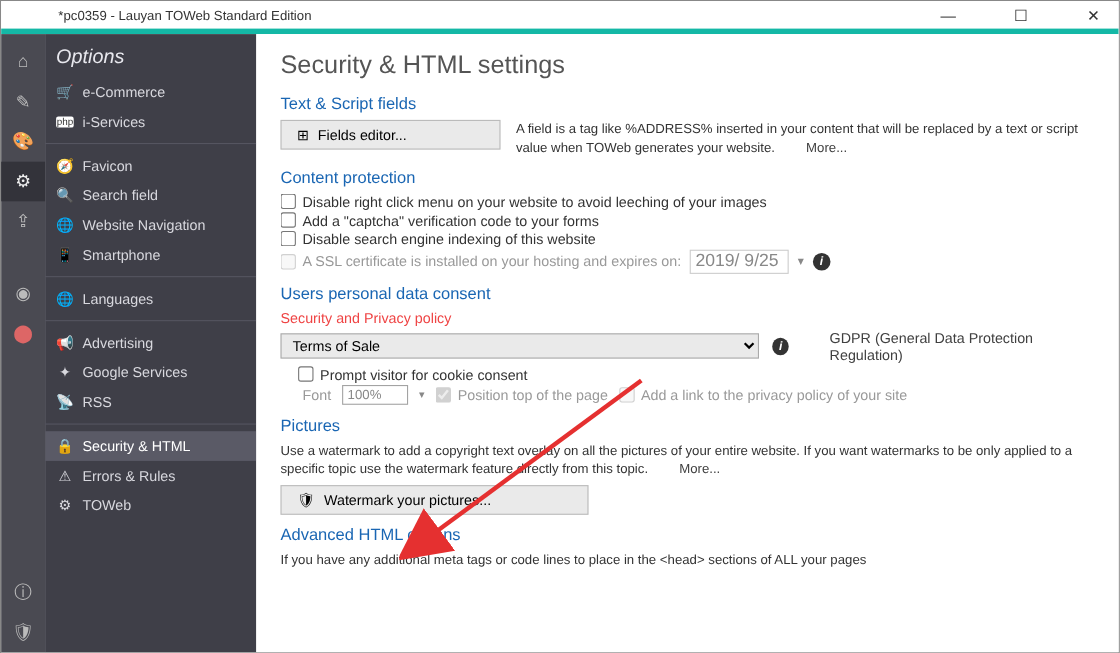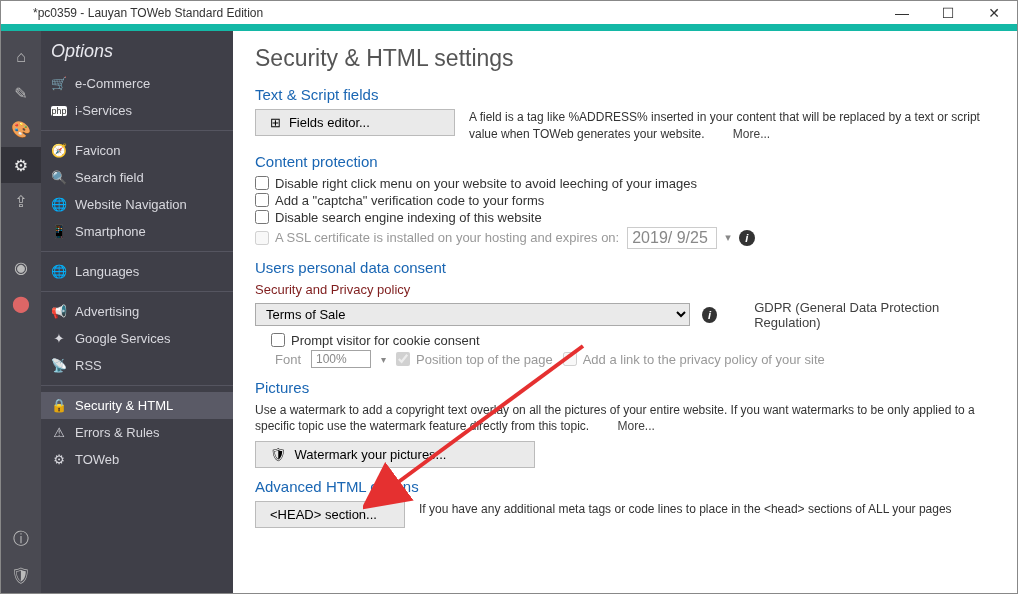"*pc0359 - Lauyan TOWeb Standard" .titlebar { border-bottom: 7px solid #14b8a6 -> 5px solid #14b8a6; gap: none -> 20px }
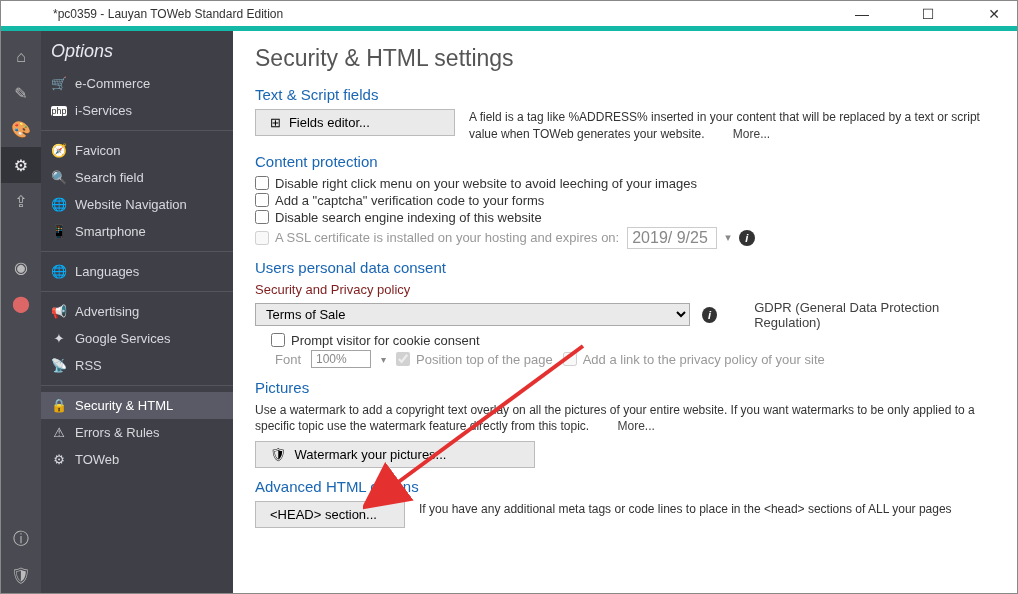"Security and Privacy policy" .content .minilabel { color: #7f1d1d -> #ef4444 }
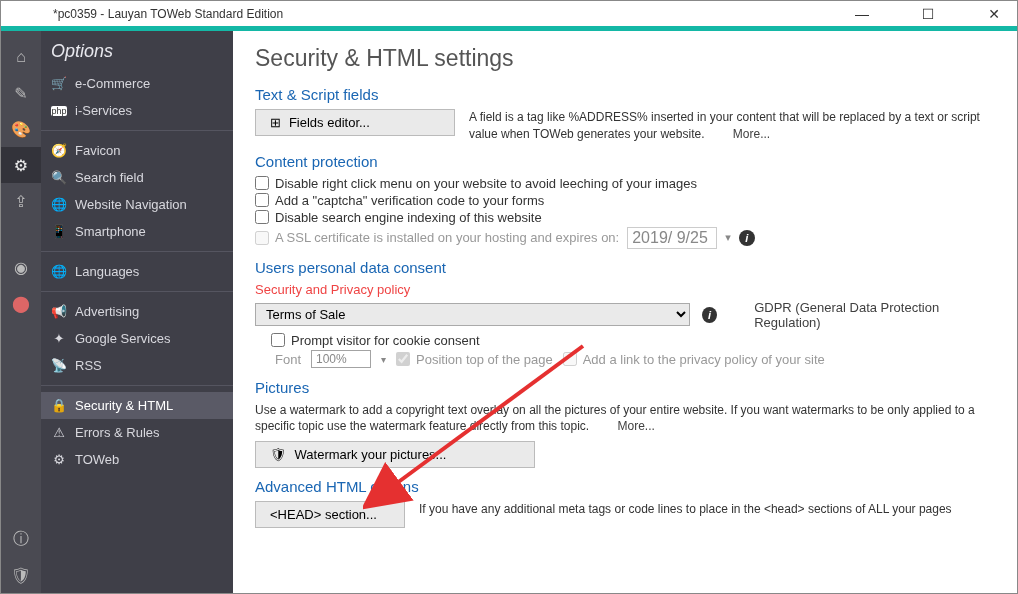"<HEAD> section..." button.btn { html: <button> <span>&lt;HEAD&gt; section...</span> </button> -> none }
